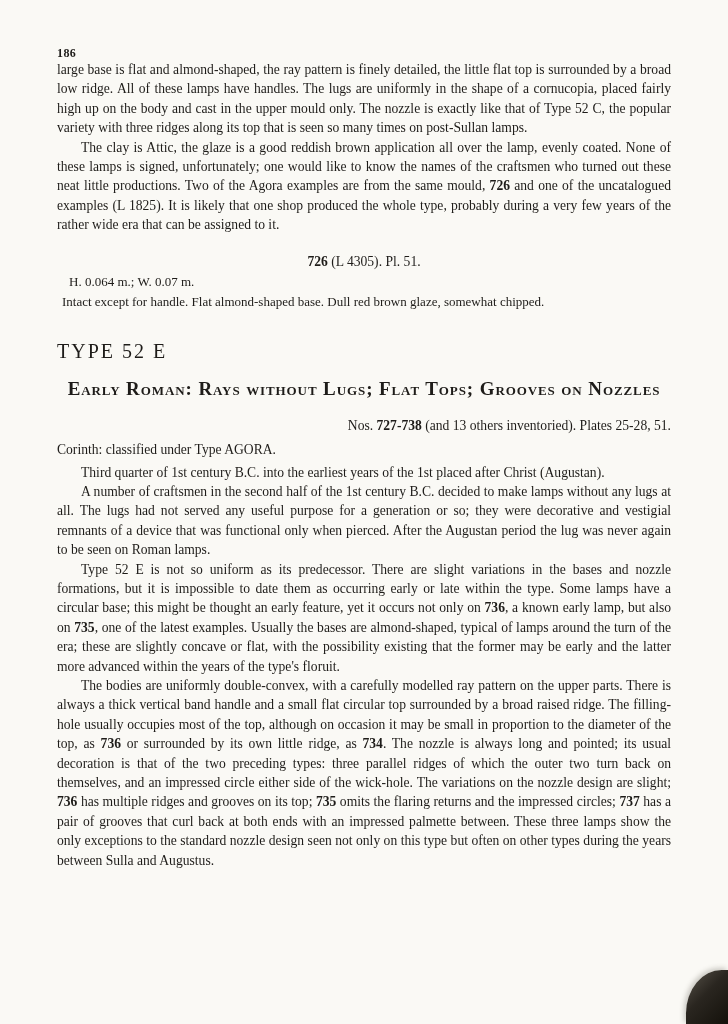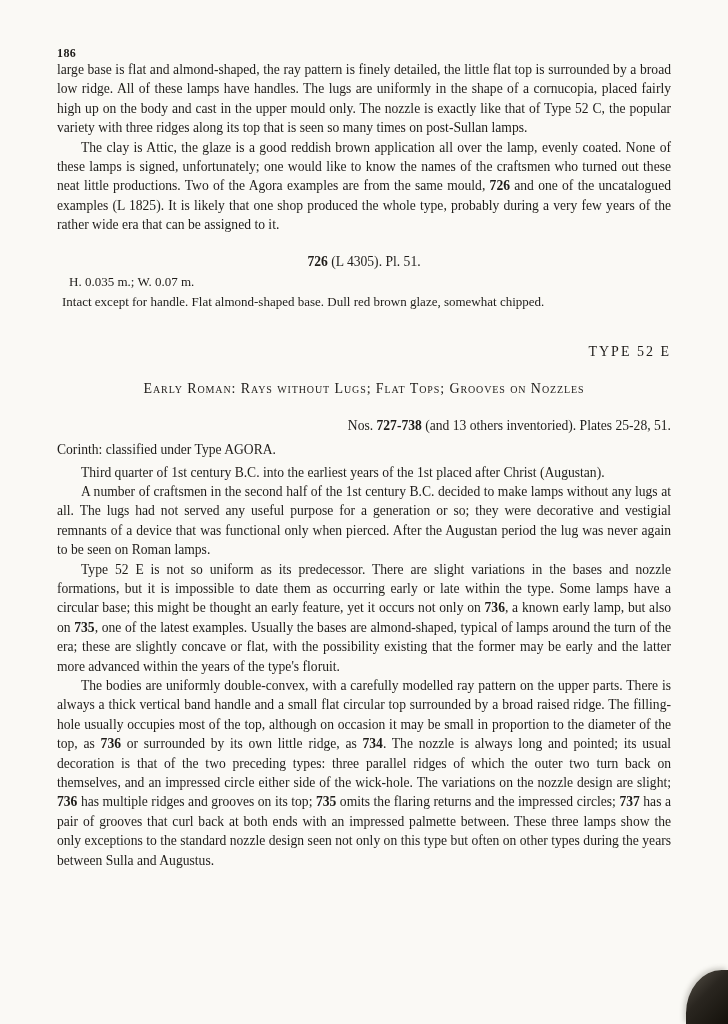"H. 0.035 m.; W. 0.07" span { text: 0.035 -> 0.064 }
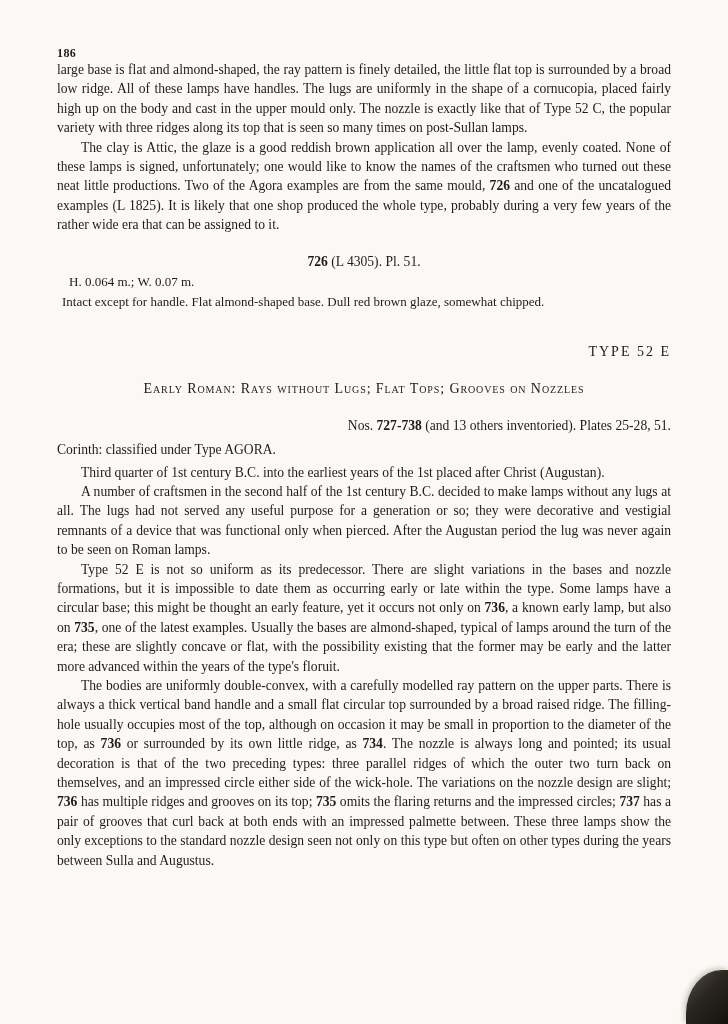"TYPE 52 E" .type-heading { font-size: 14px -> 20px; text-align: right -> left }
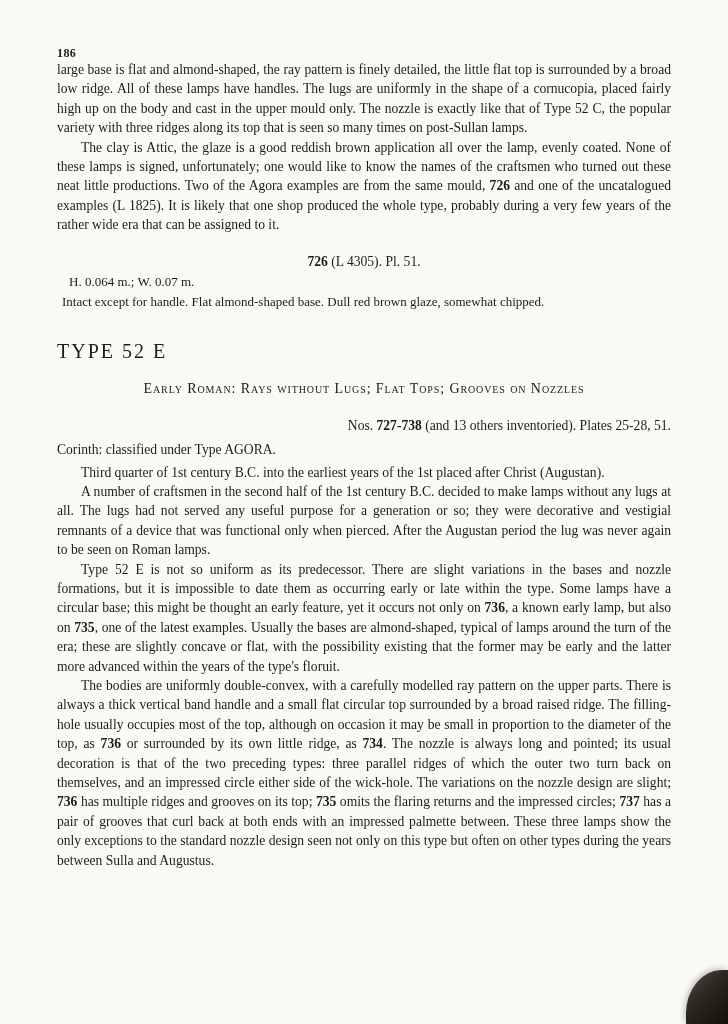"Early Roman: Rays without Lugs;" .type-subheading { font-size: 14px -> 19px; font-weight: normal -> bold }
